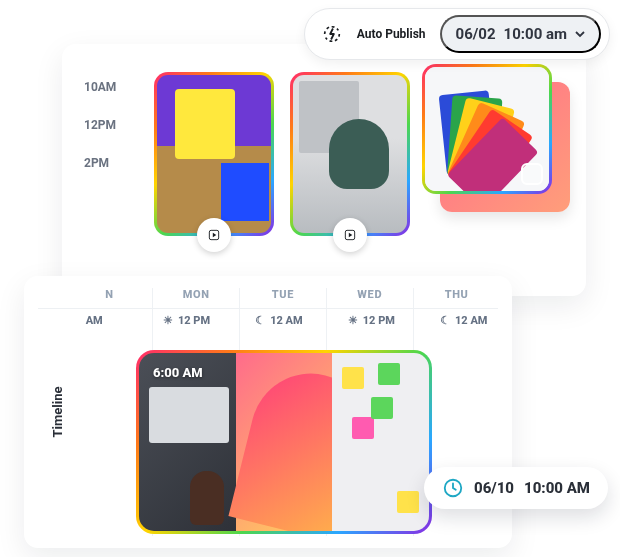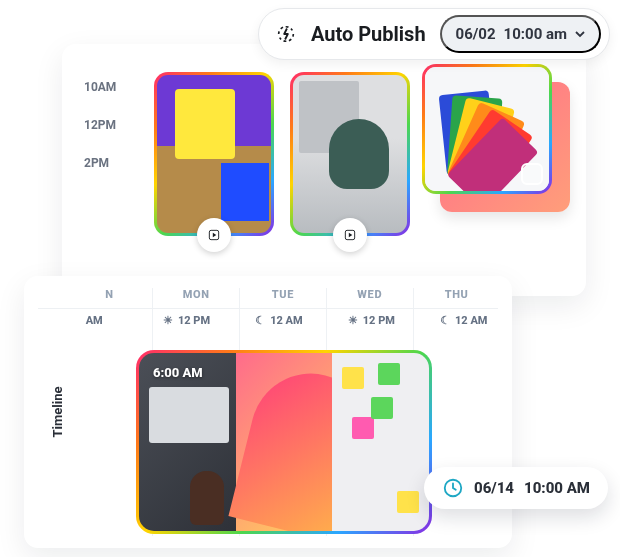"Auto Publish" .publish-bar .label { font-size: 20px -> 12px }
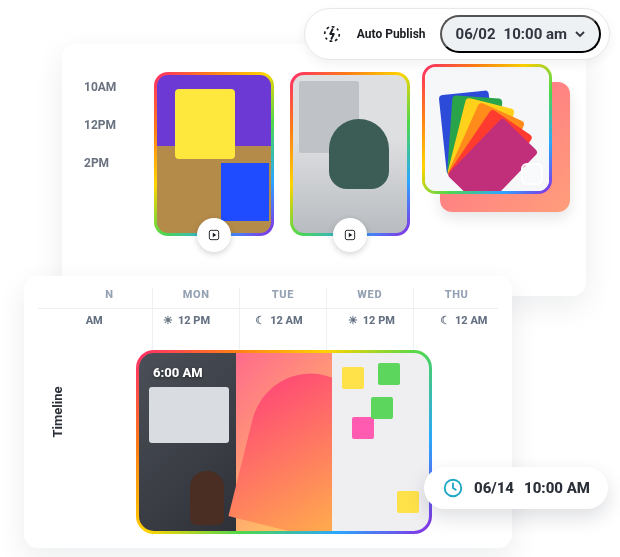"06/14" span { text: 06/14 -> 06/10 }
